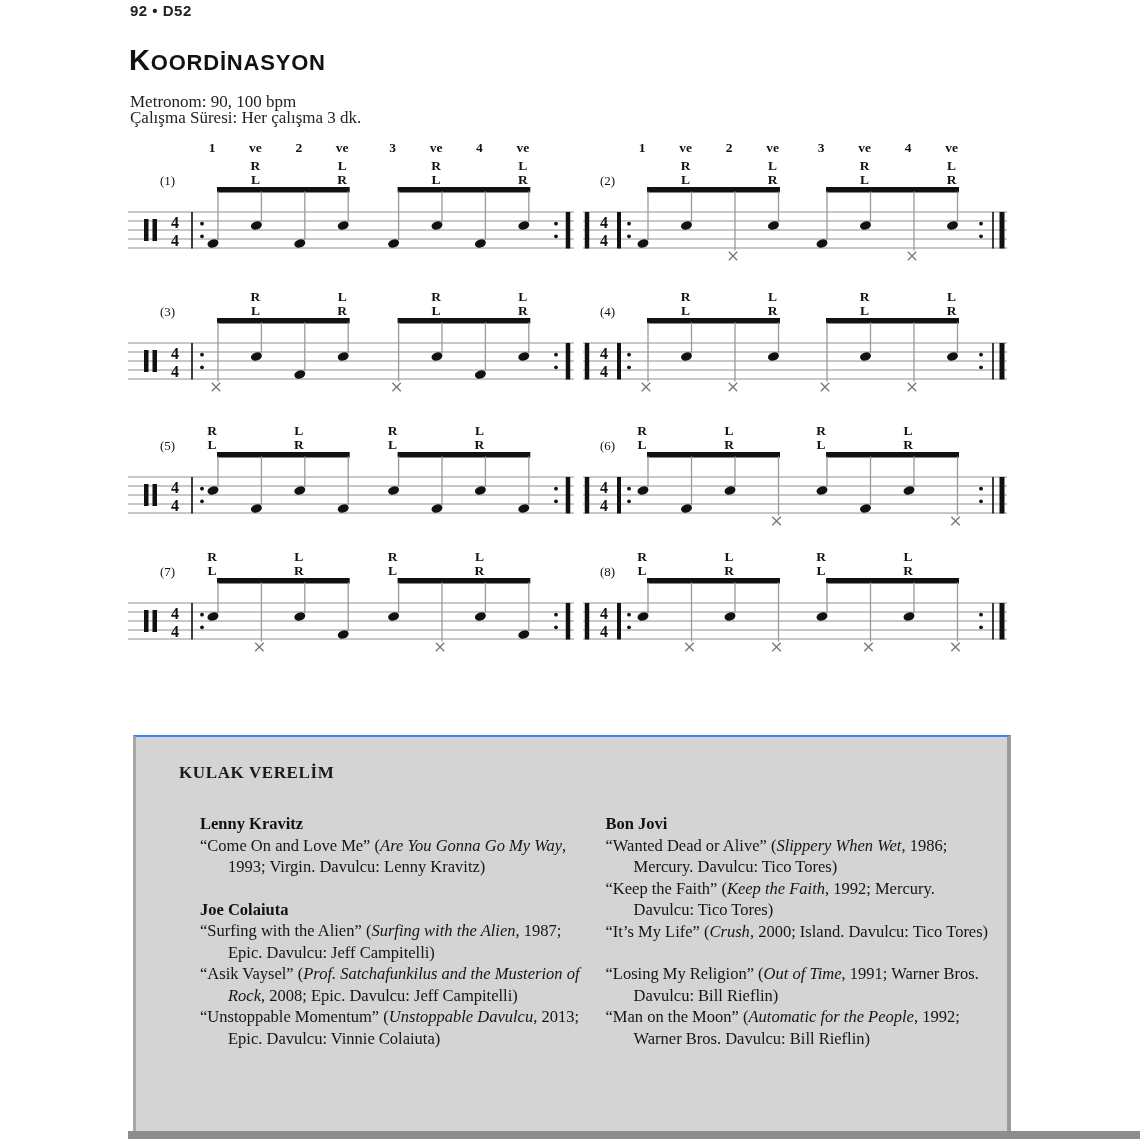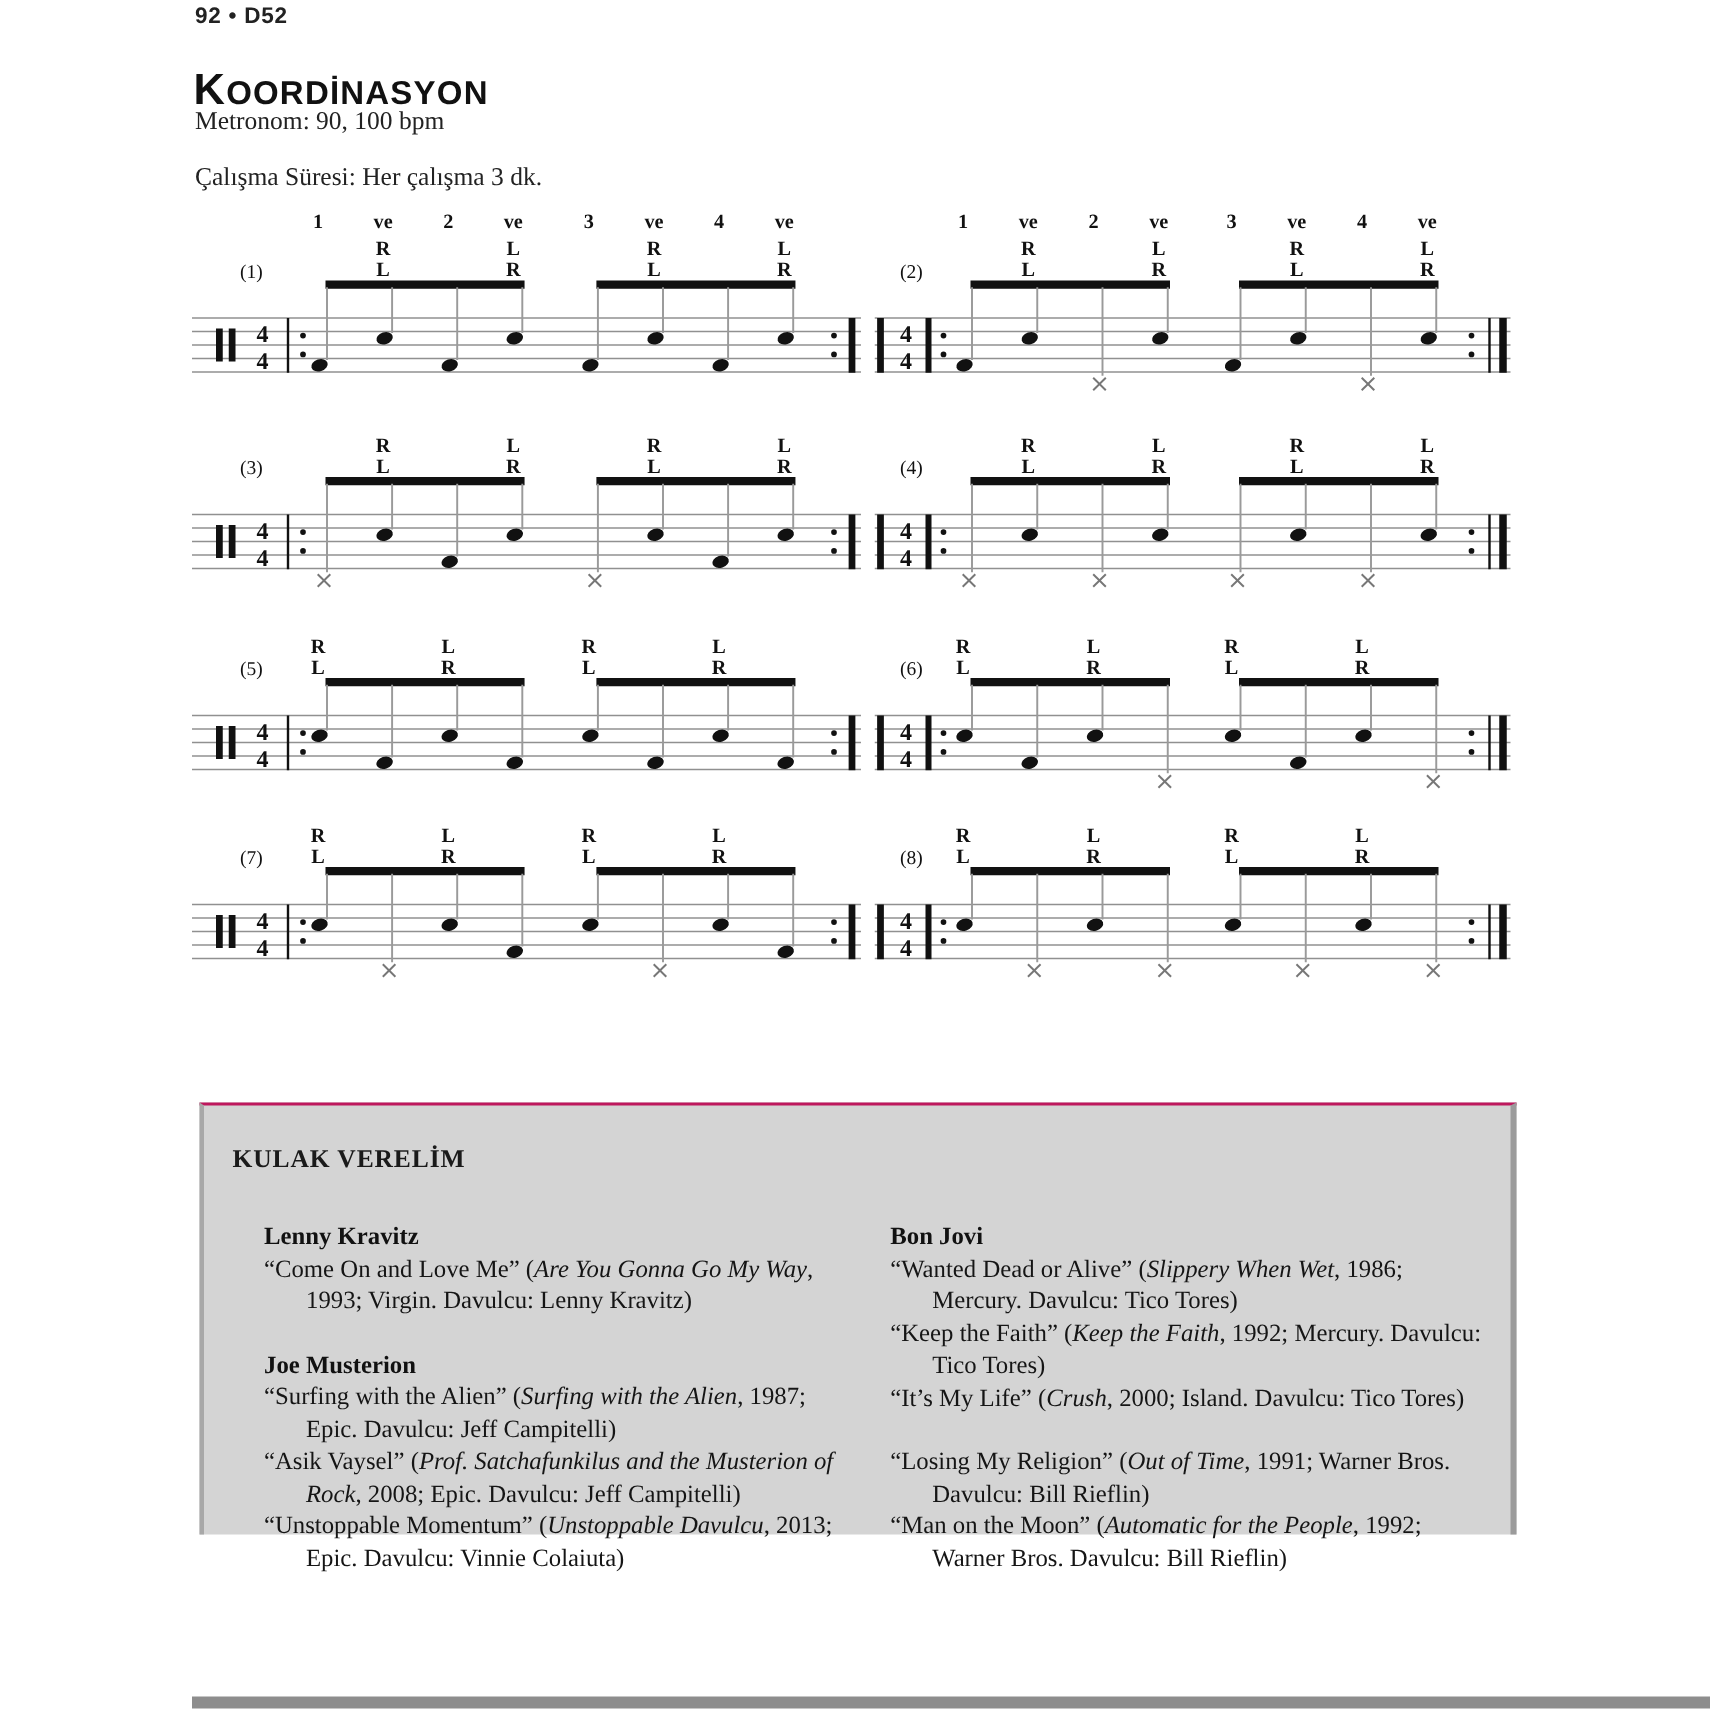"Metronom: 90, 100 bpm" #tempo { top: 71px -> 92px }
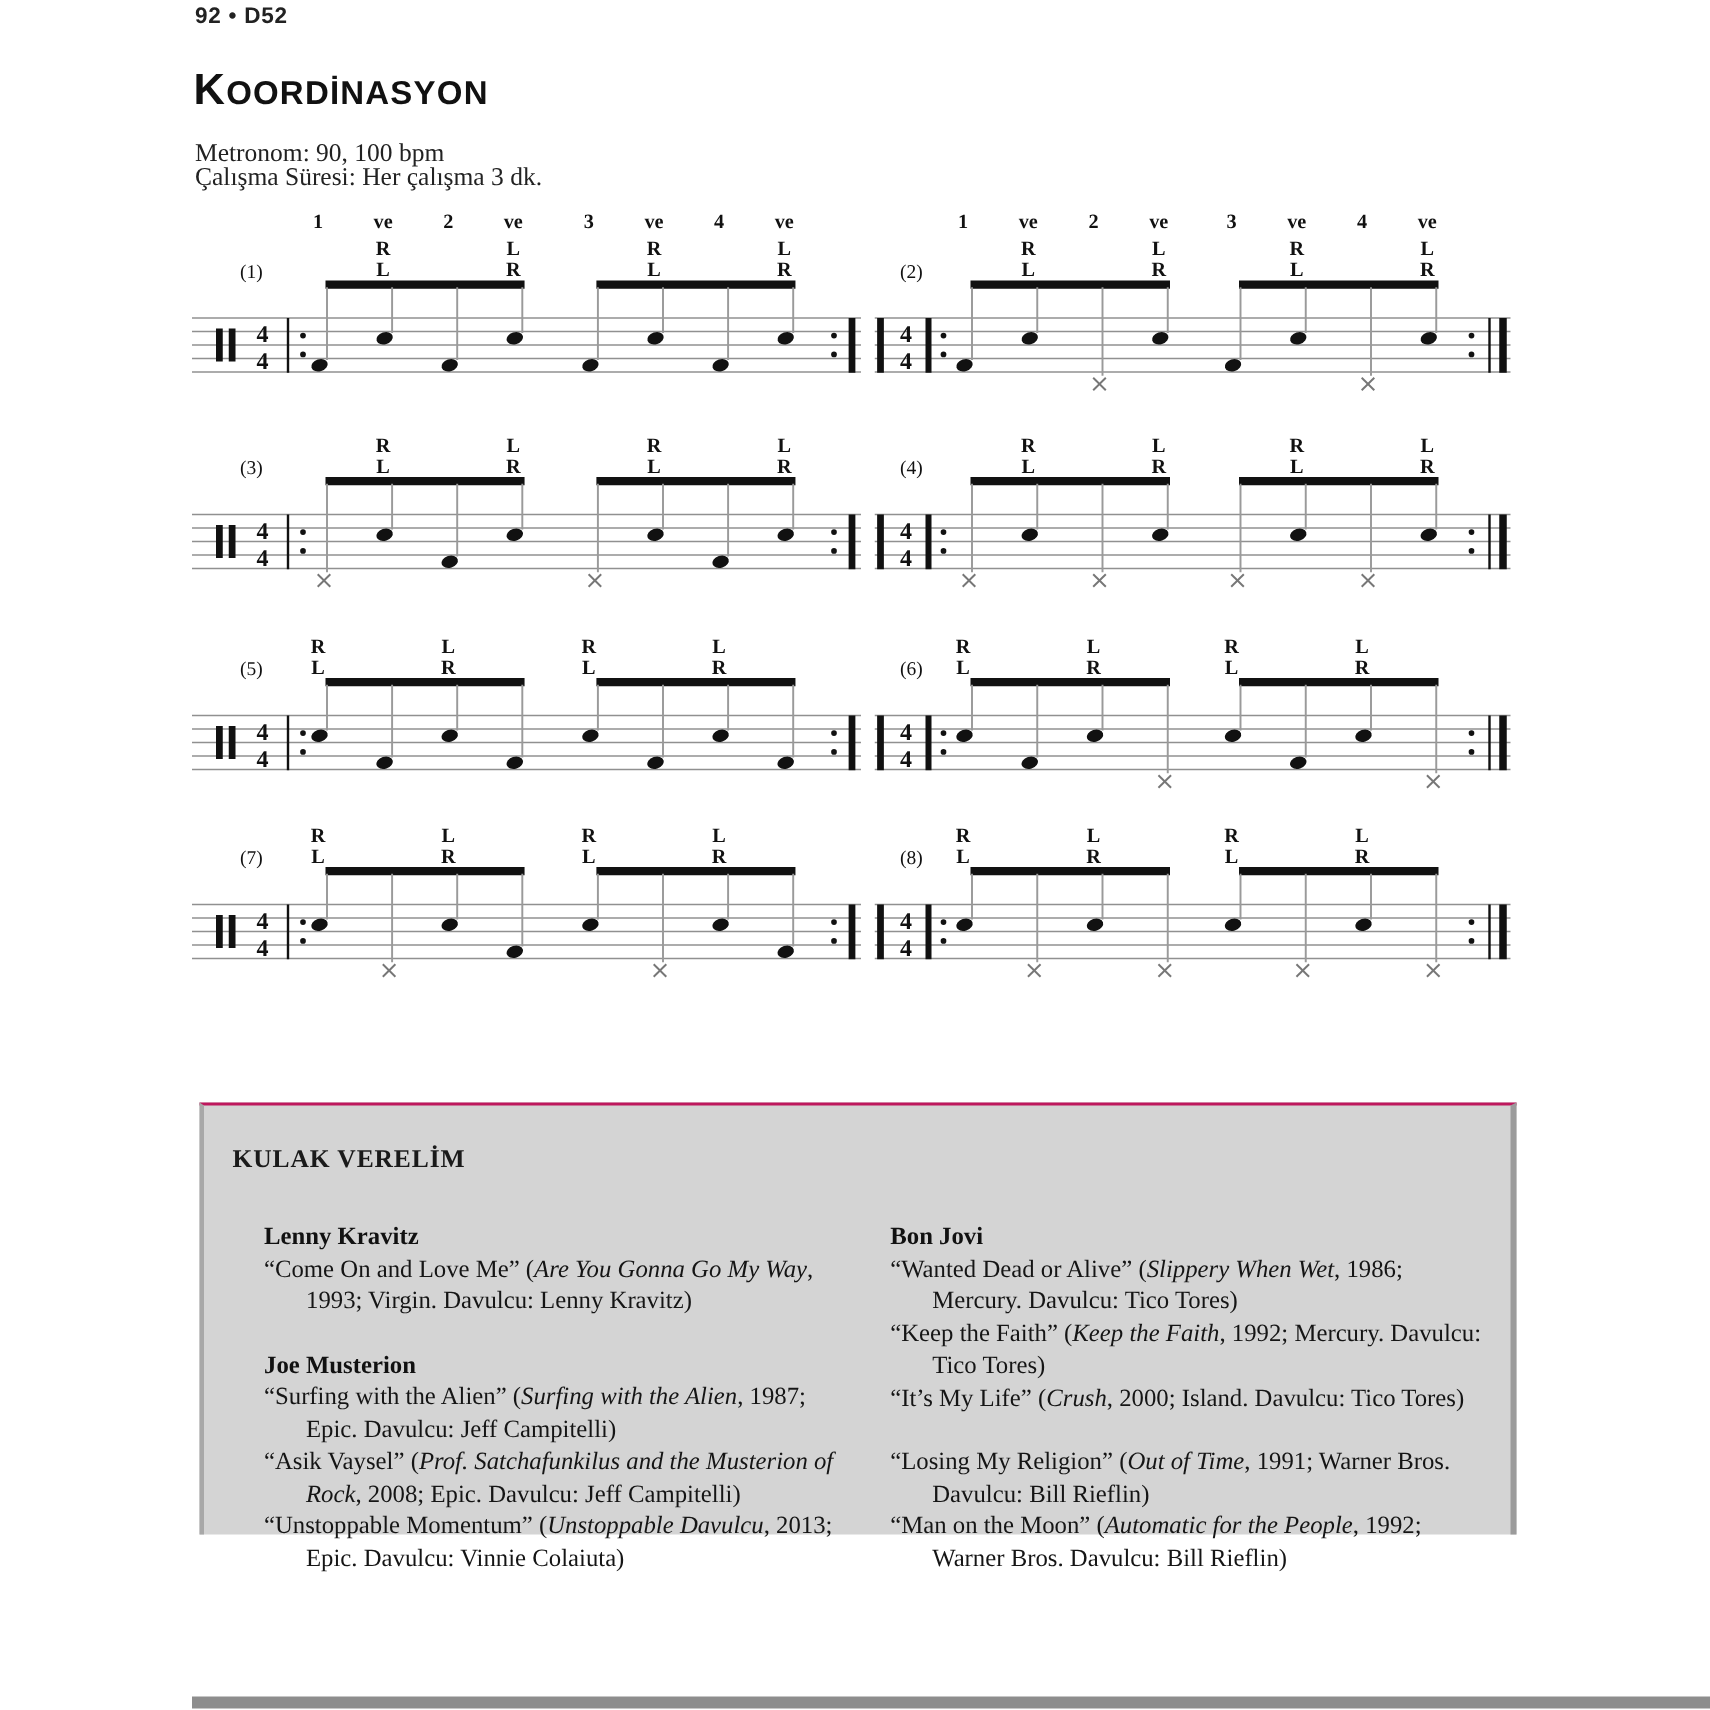"KULAK VERELİM" .listen-box { border-top: 2px solid #be185d -> 2px solid #3b82f6; height: 288px -> 396px; padding-left: none -> 24px }
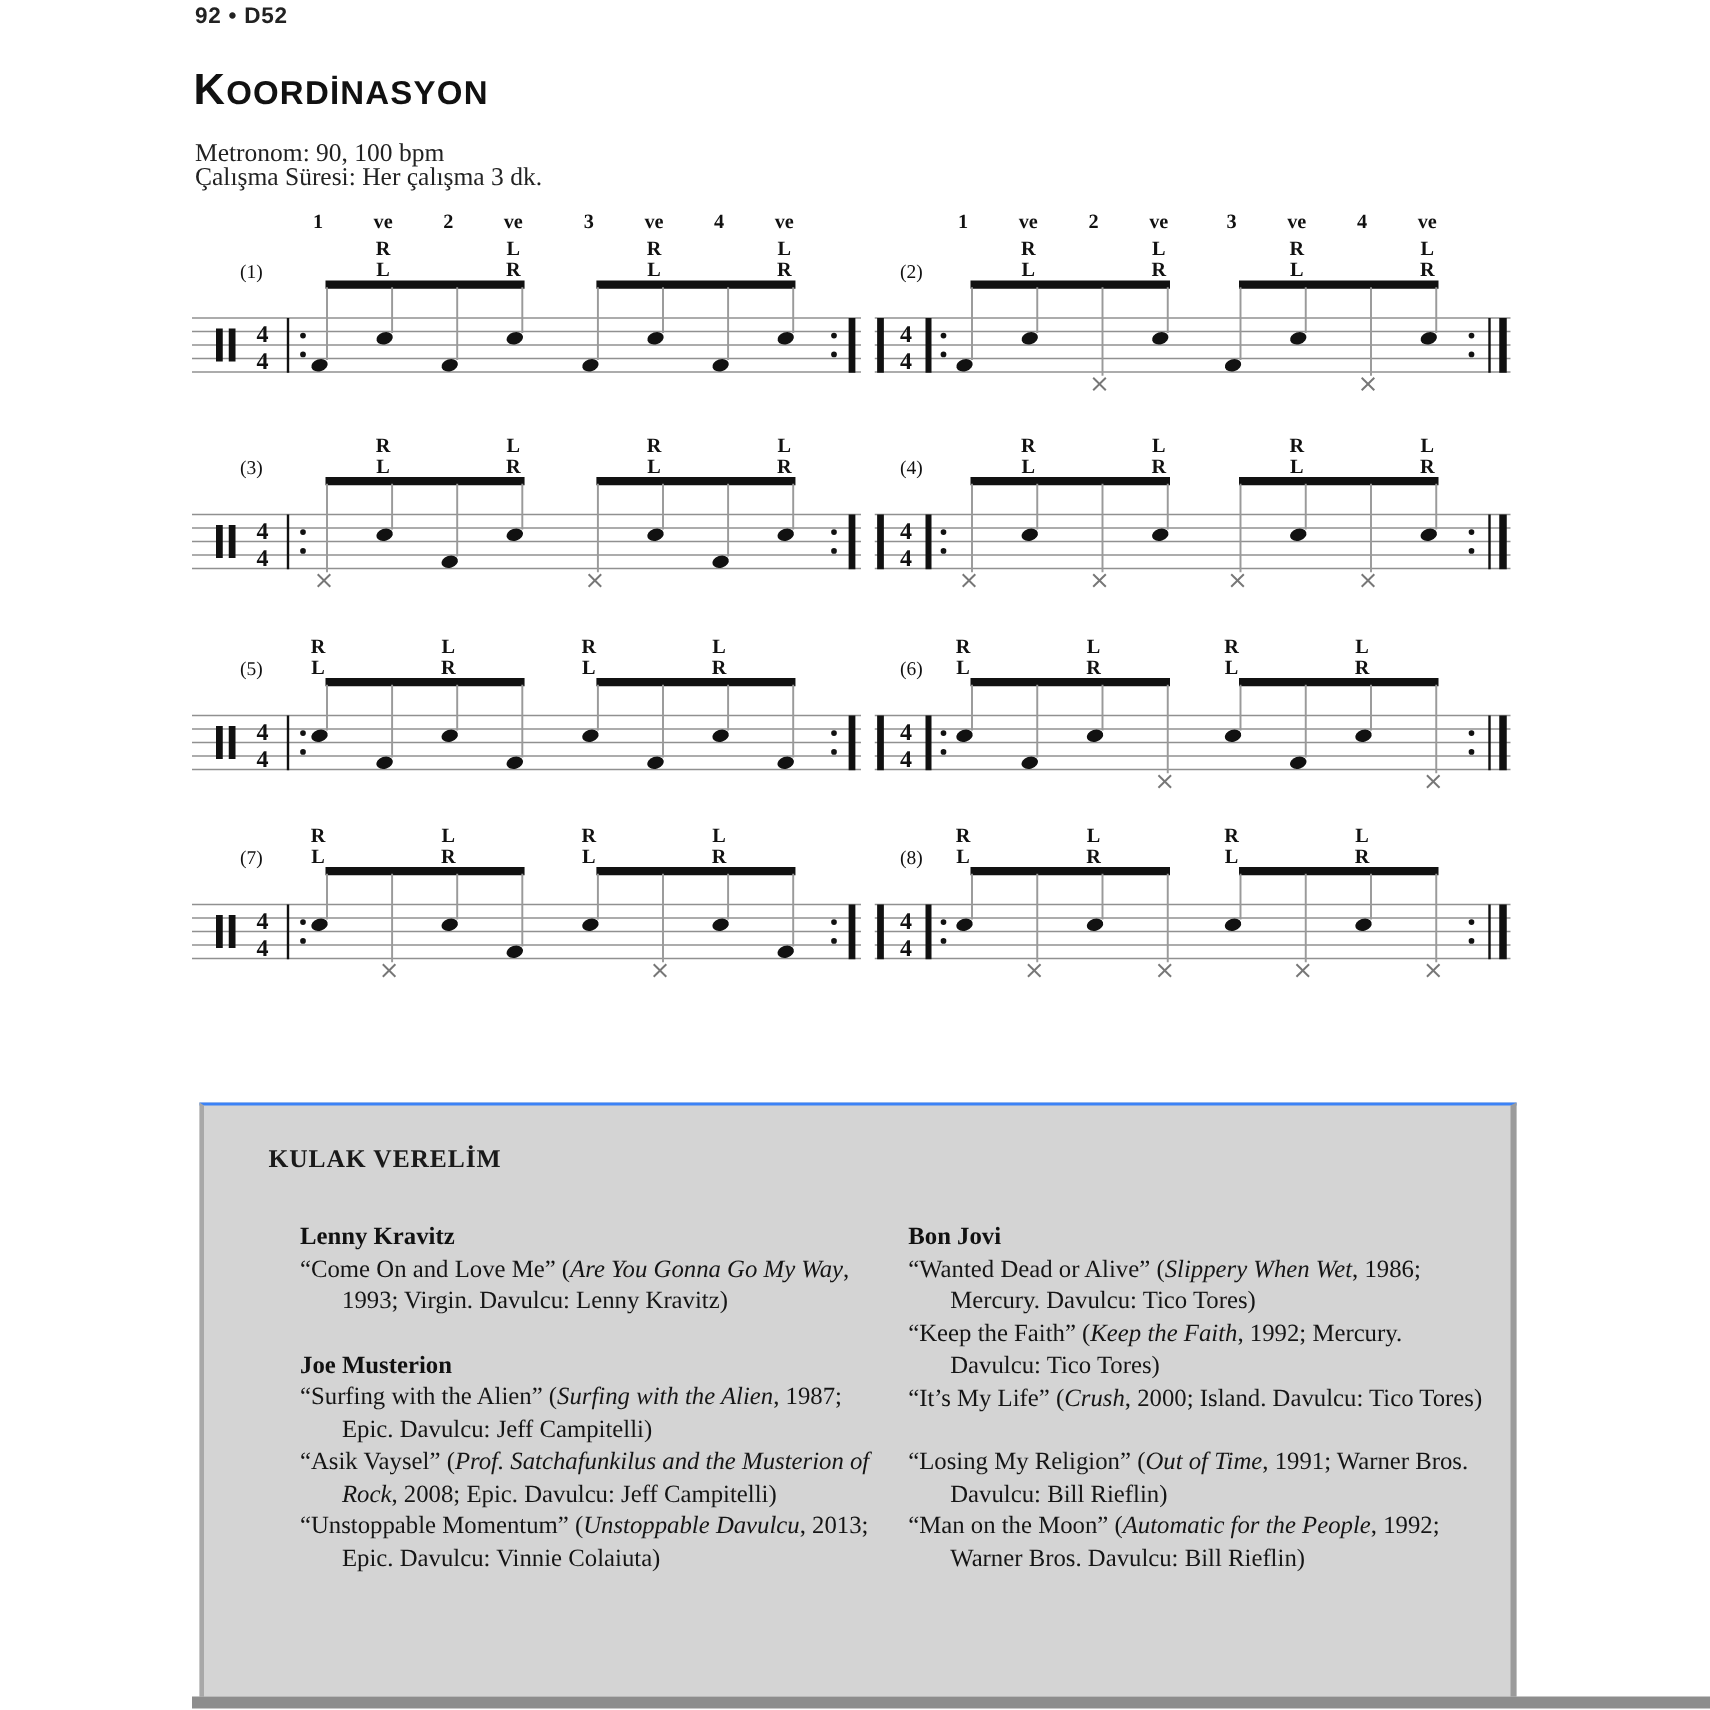"Joe Musterion" div.artist-name { text: Musterion -> Colaiuta }
